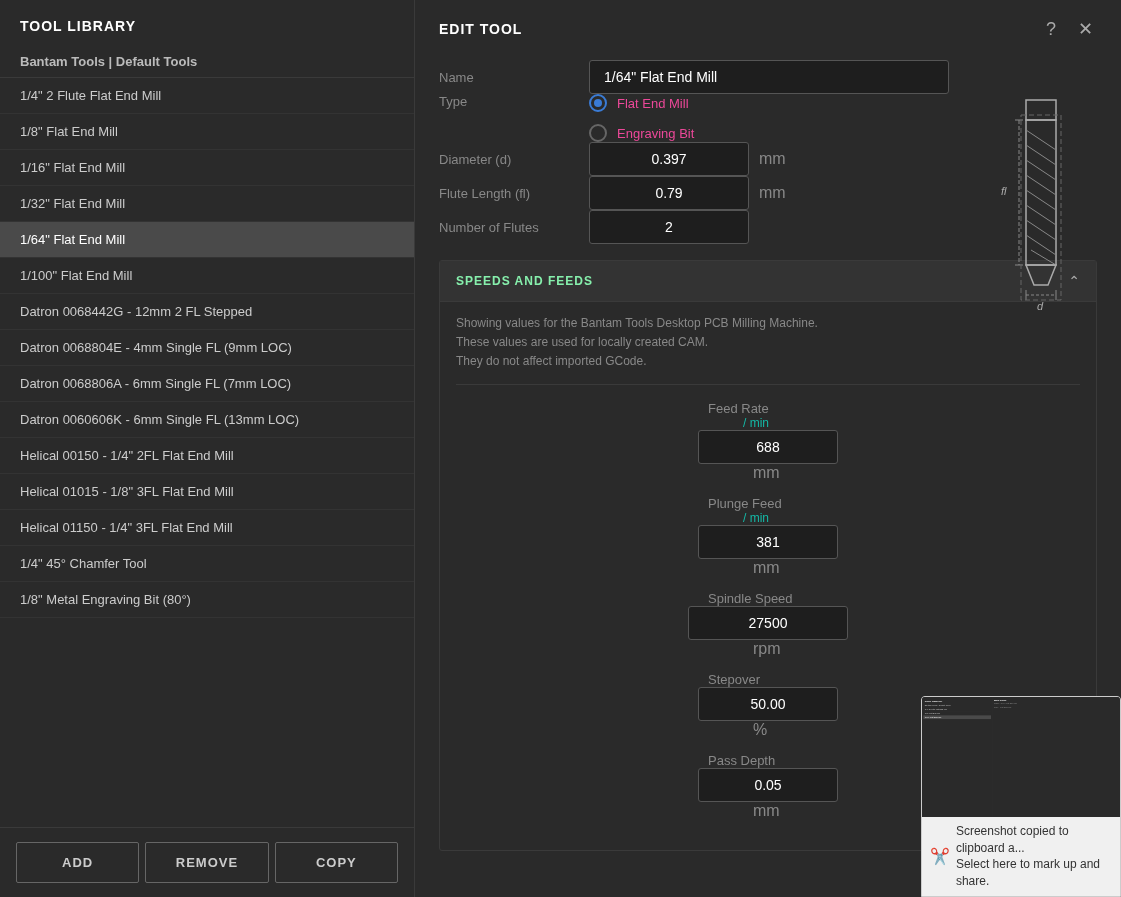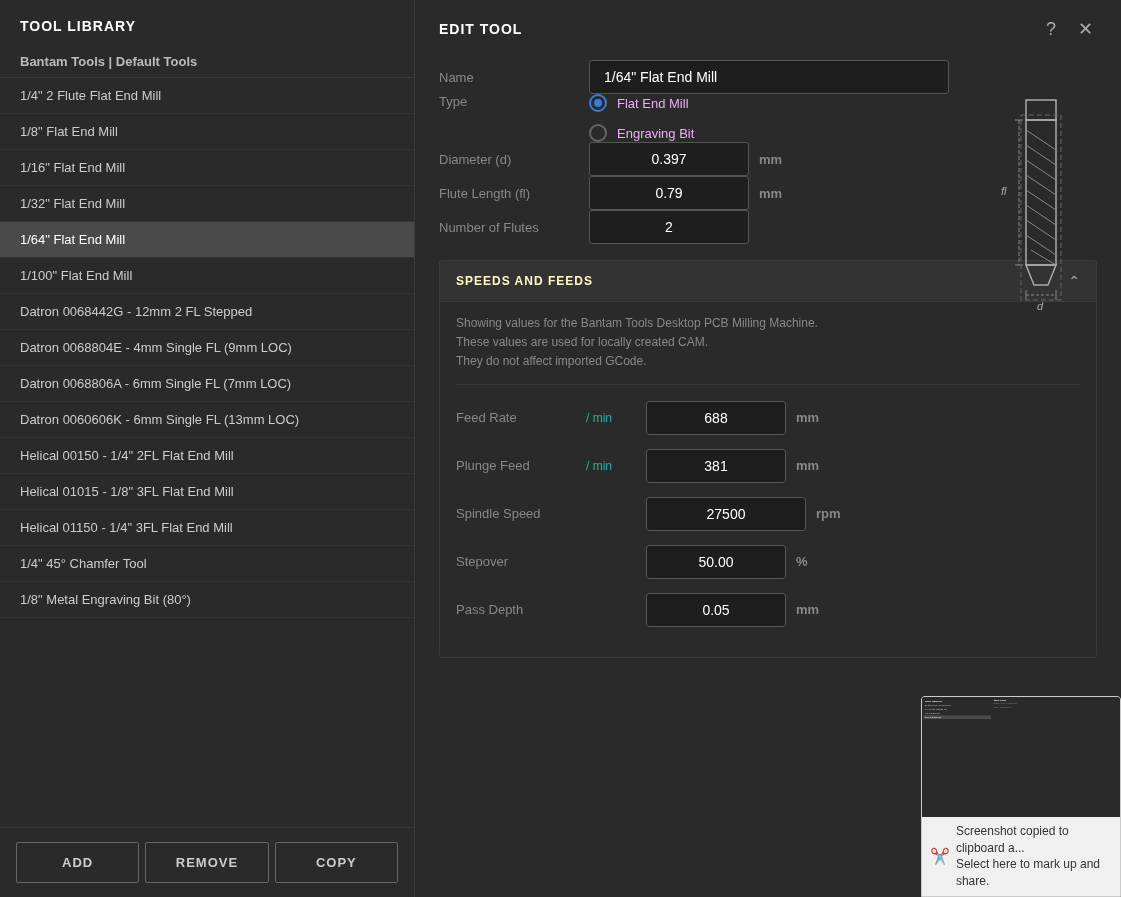"Flat End Mill" .radio-label { color: #f0abfc -> #ec4899 }
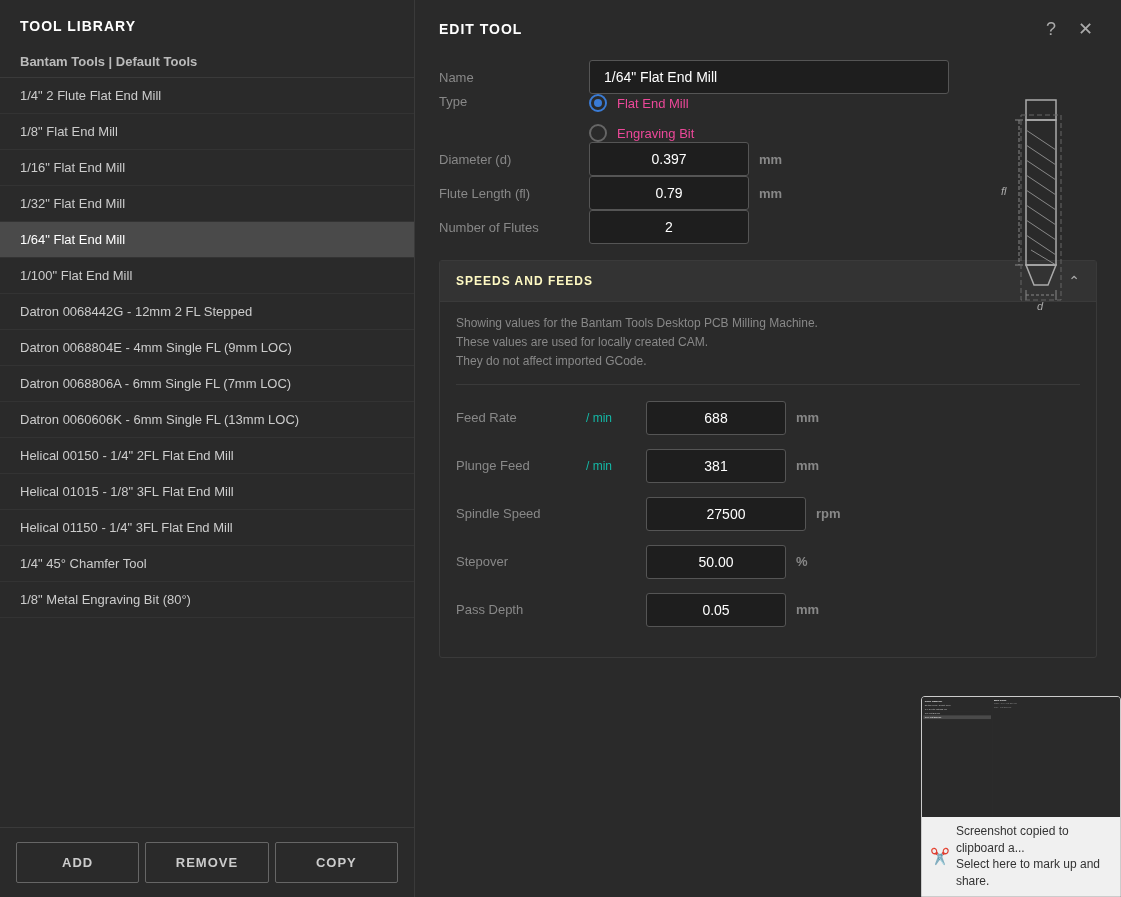"mm" .unit-label { font-size: 13px -> 16px; font-weight: bold -> none }
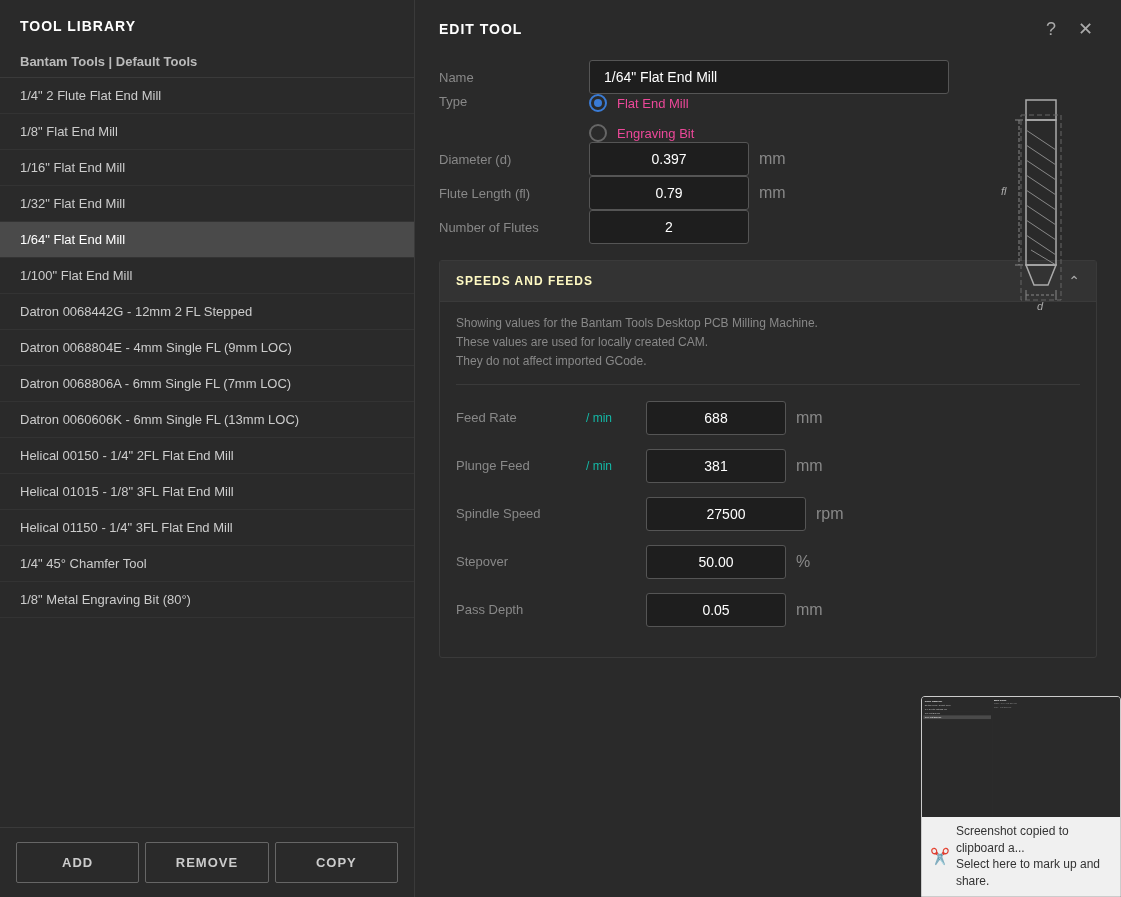"SPEEDS AND FEEDS" .speeds-title { color: #fef9c3 -> #86efac }
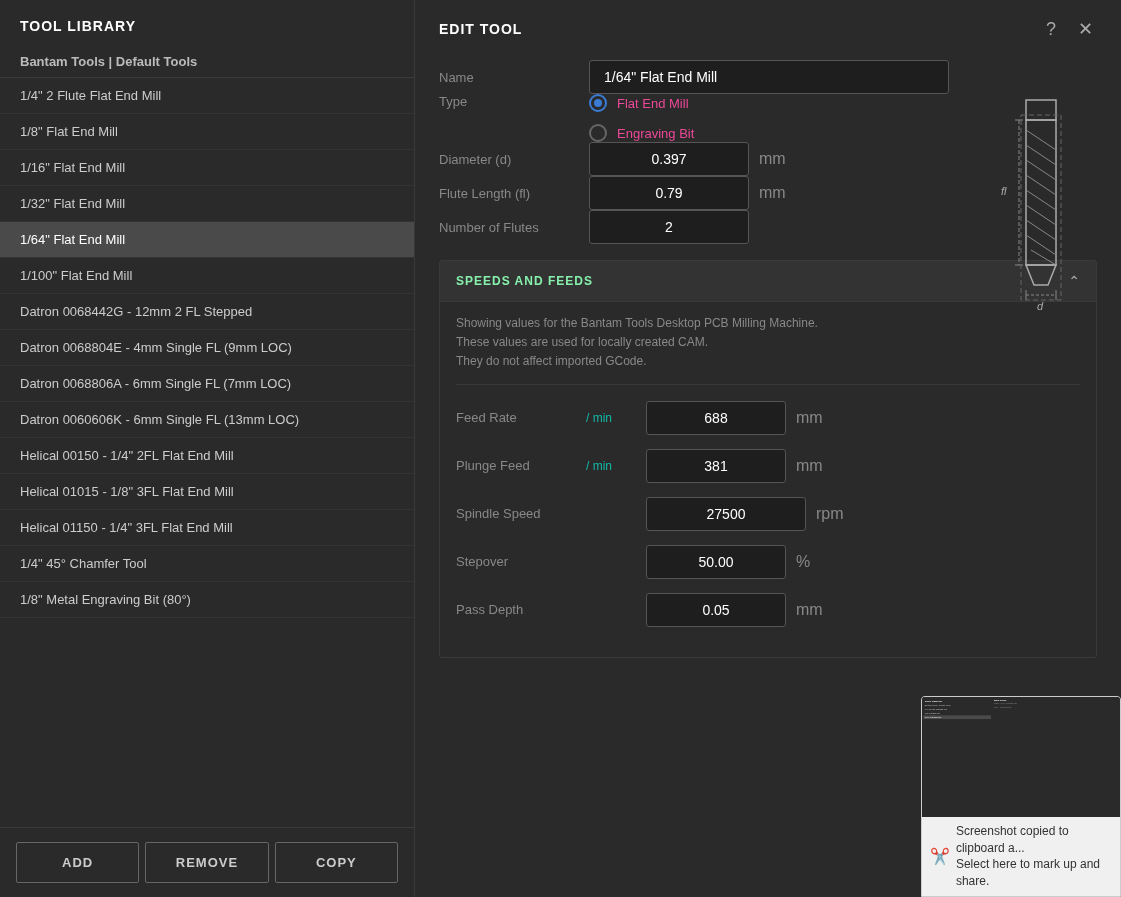"Feed Rate" .speeds-row { flex-direction: none -> column; gap: 10px -> 0 }
